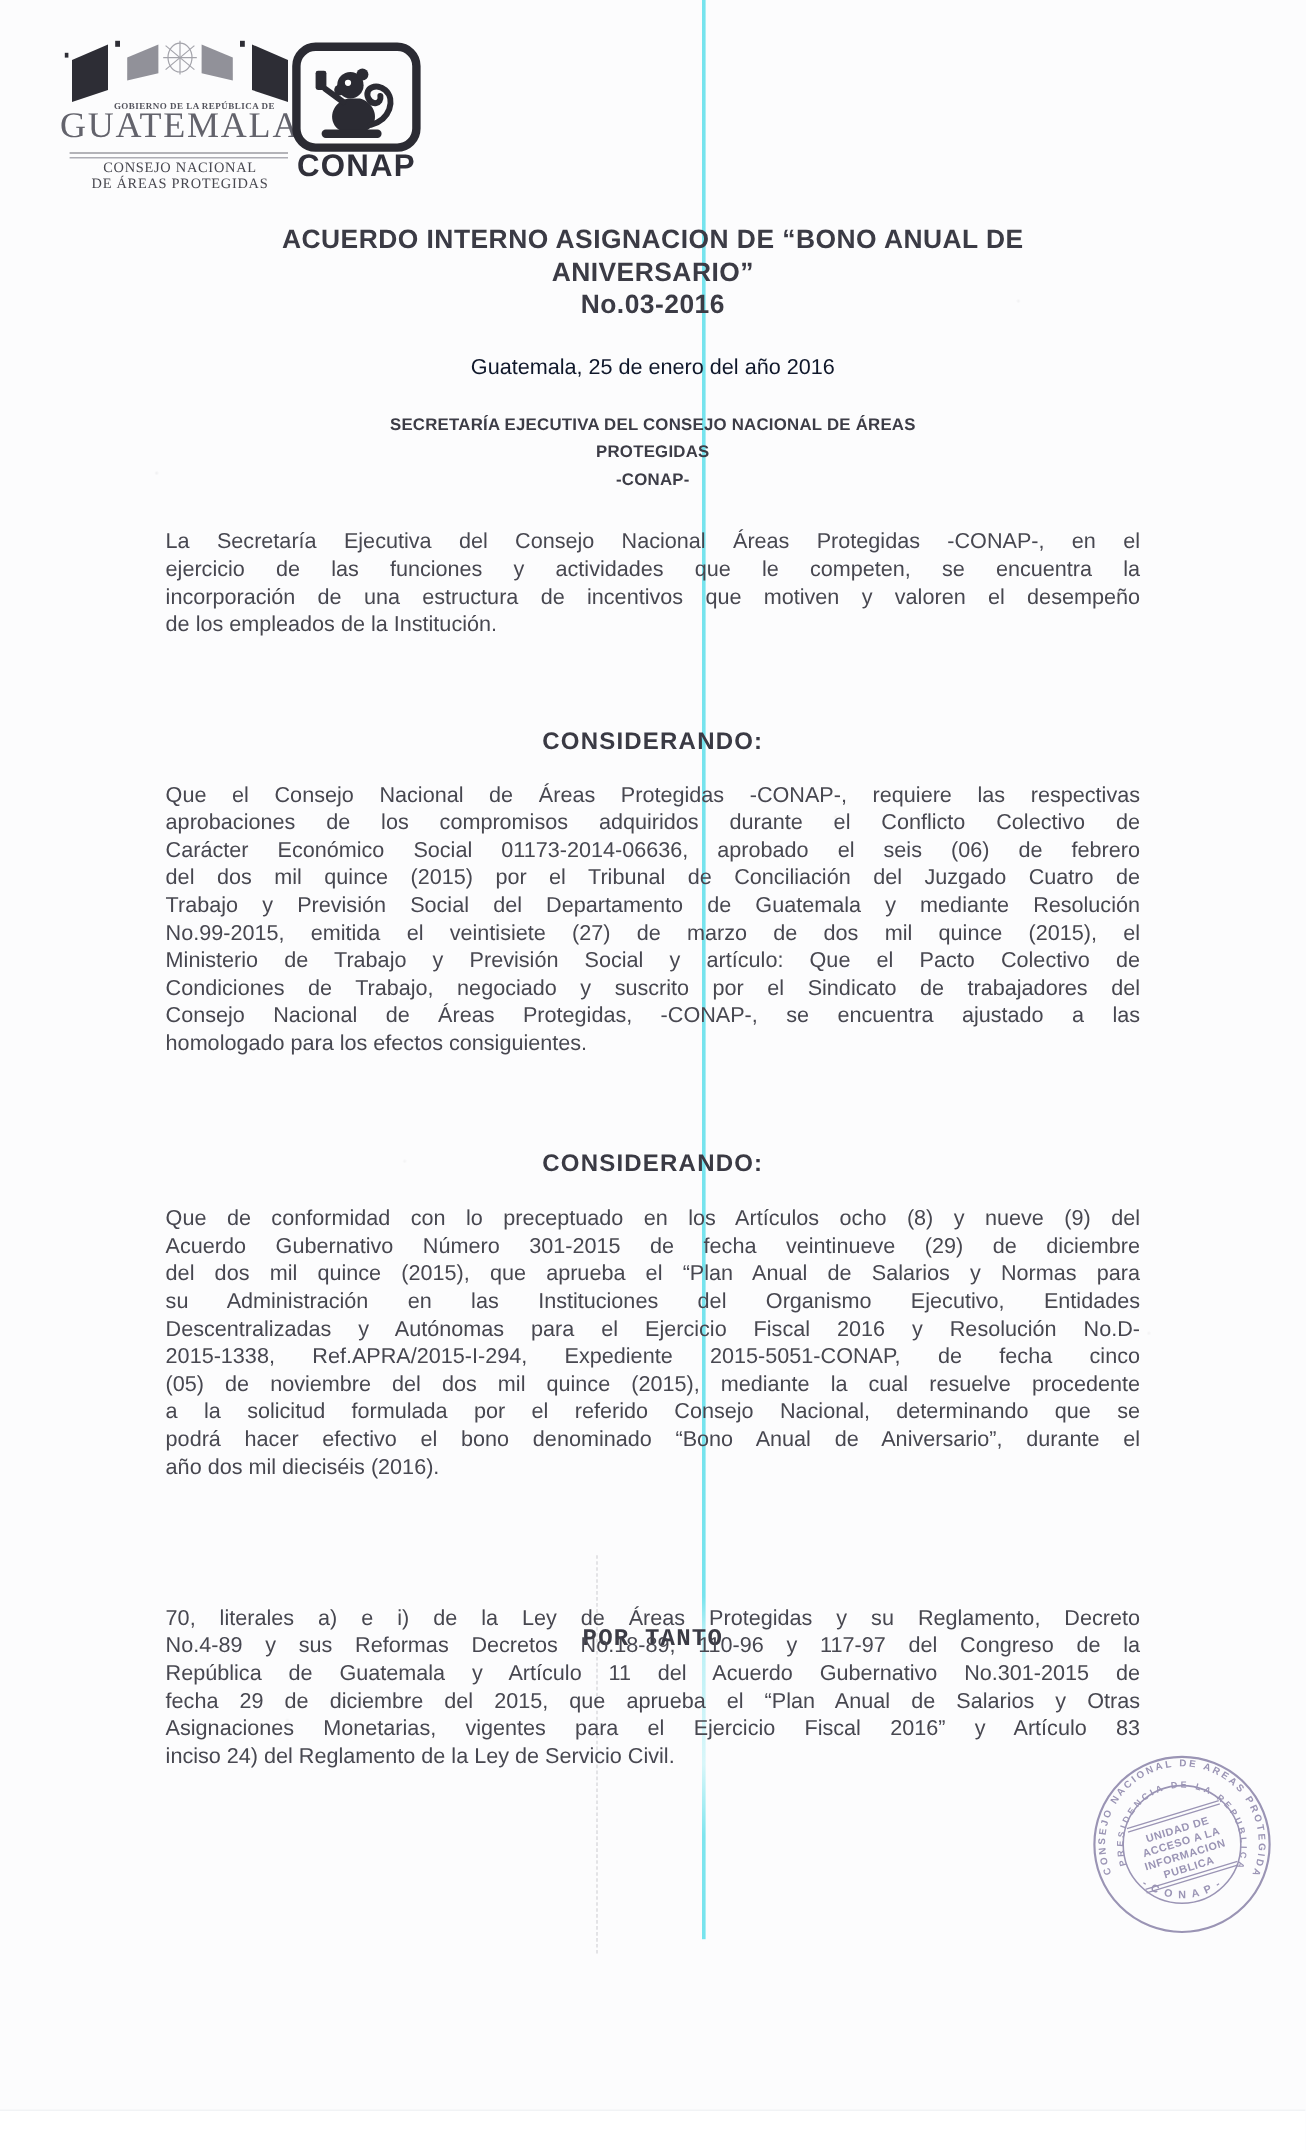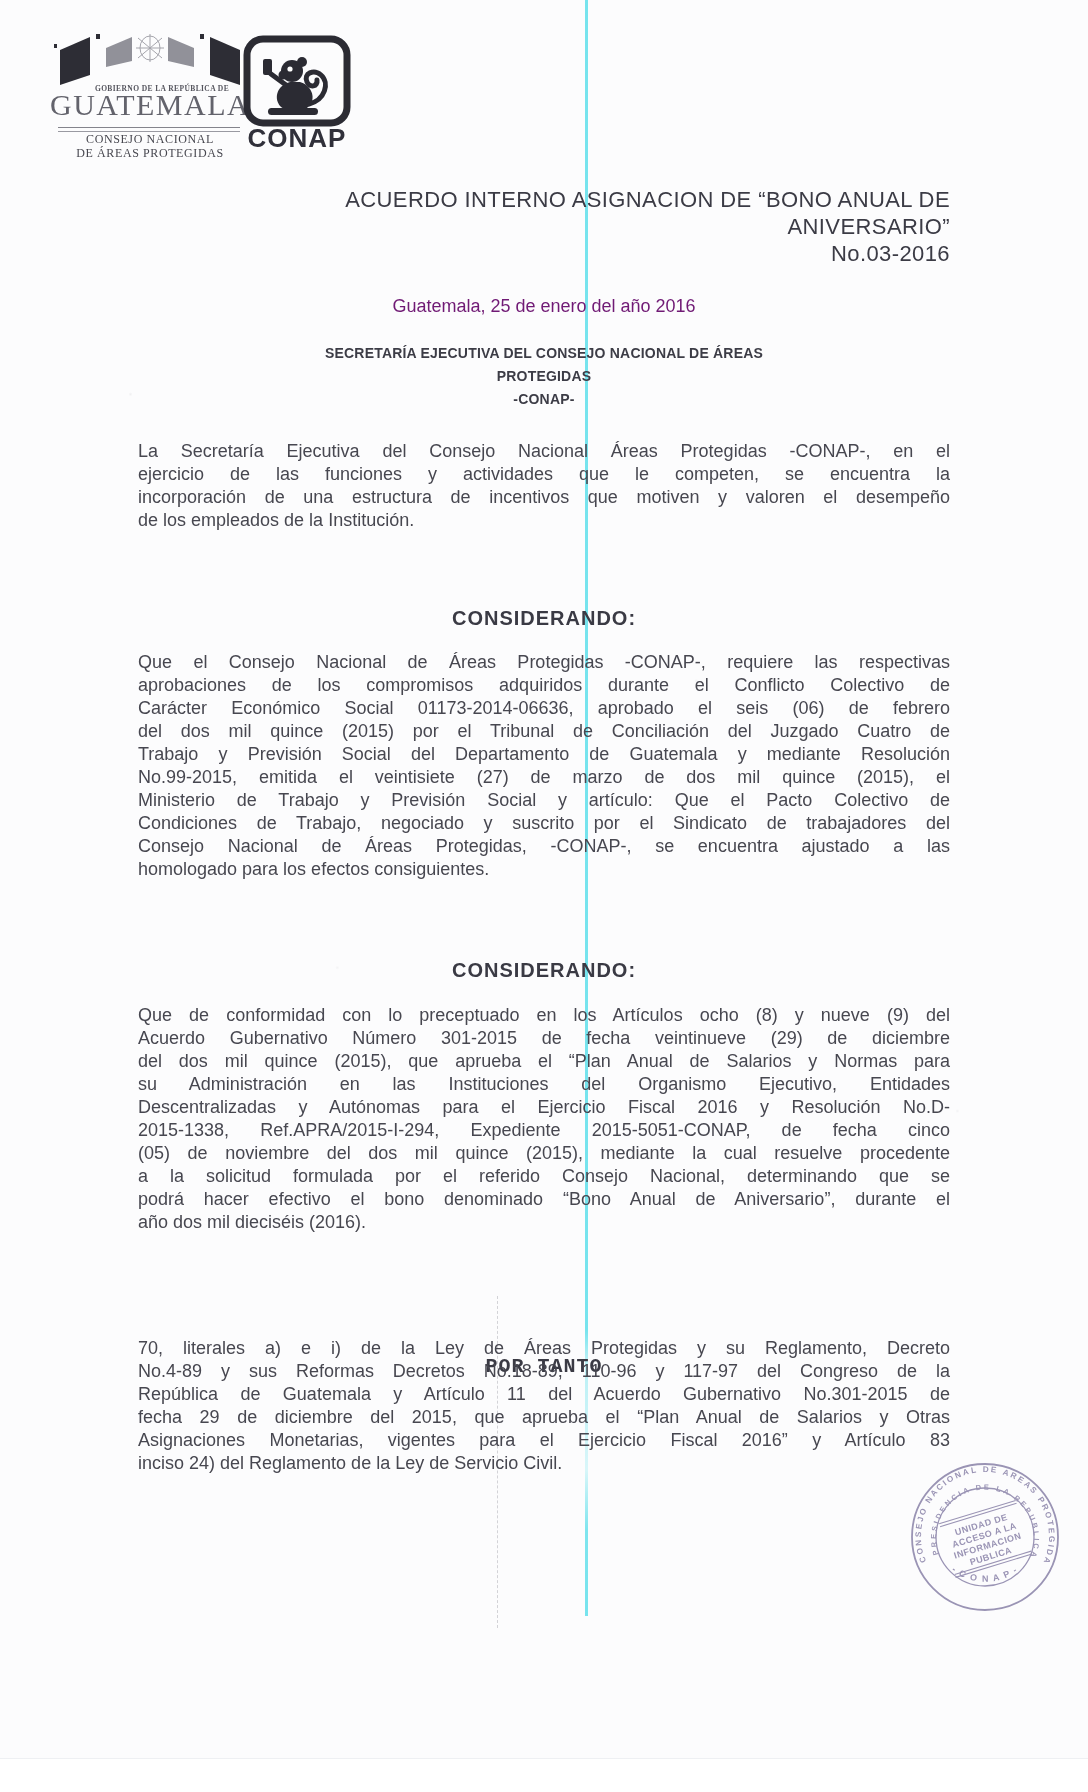"ACUERDO INTERNO ASIGNACION DE “BONO" .title-line { font-weight: normal -> bold; text-align: right -> center }
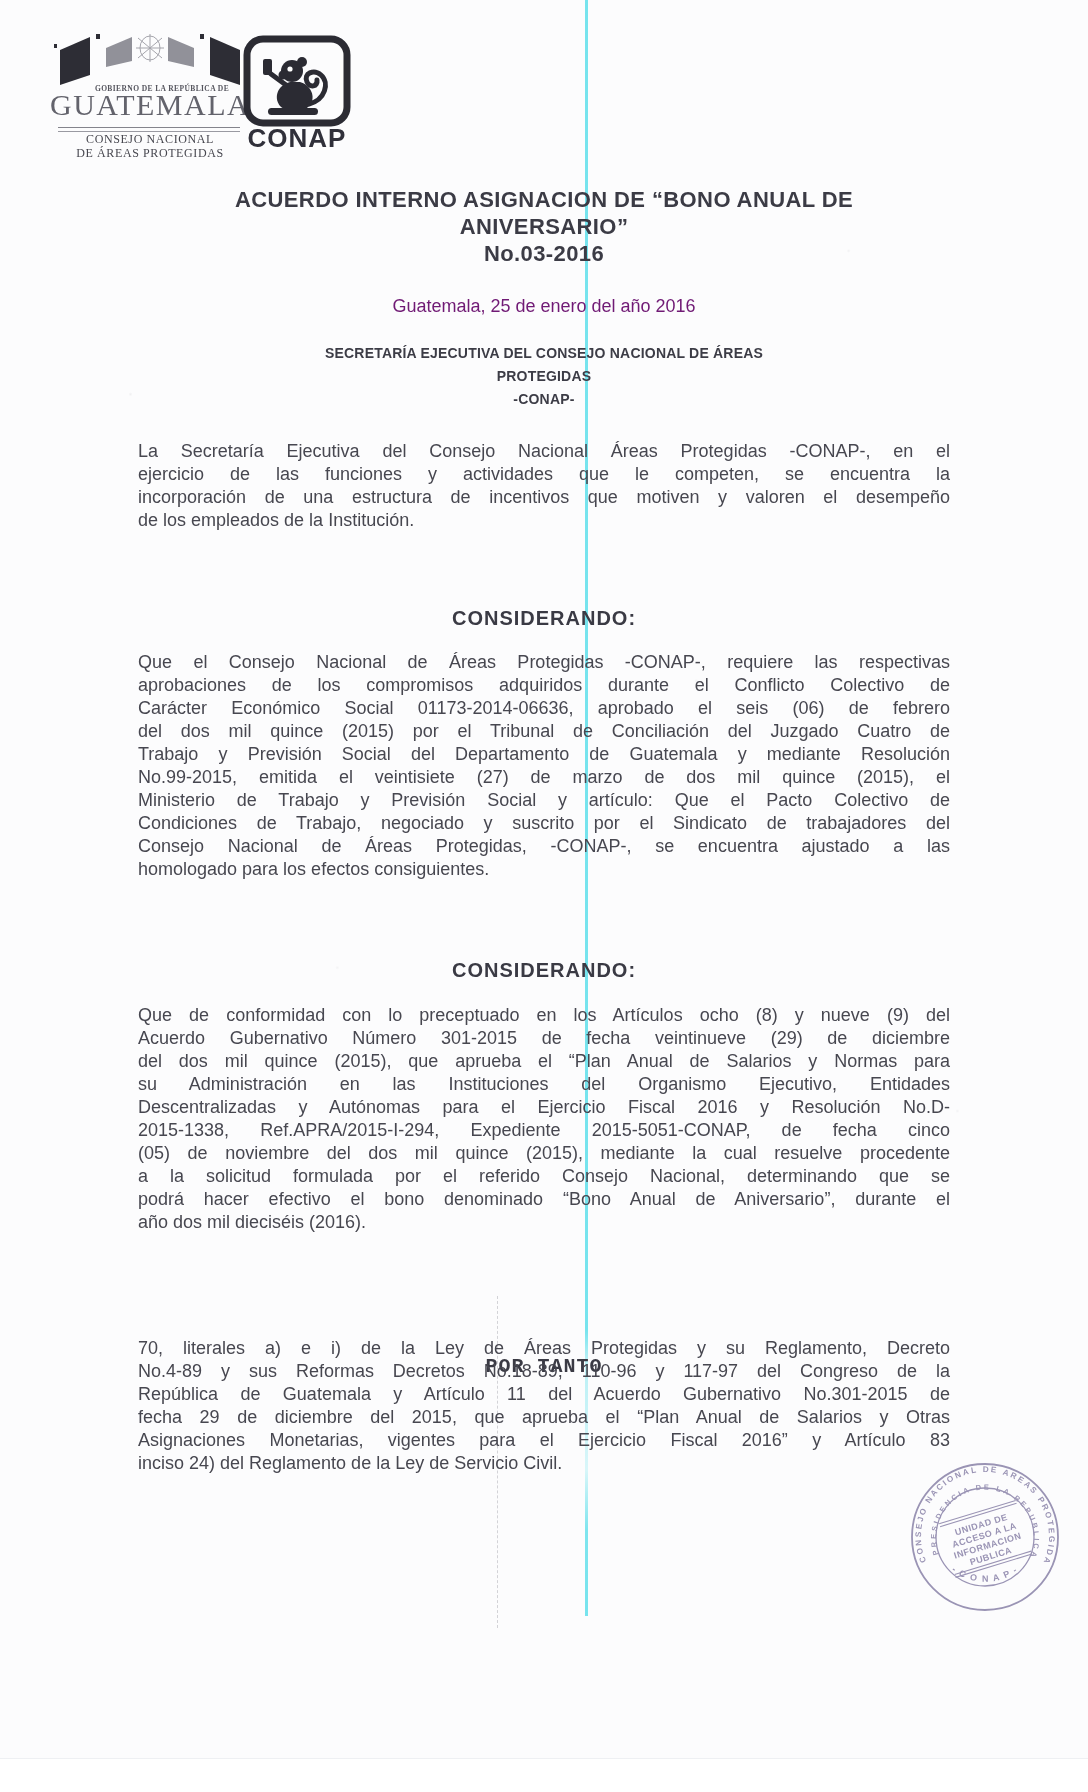"Guatemala, 25 de enero del" #dateline { color: #701a75 -> #0f172a }
